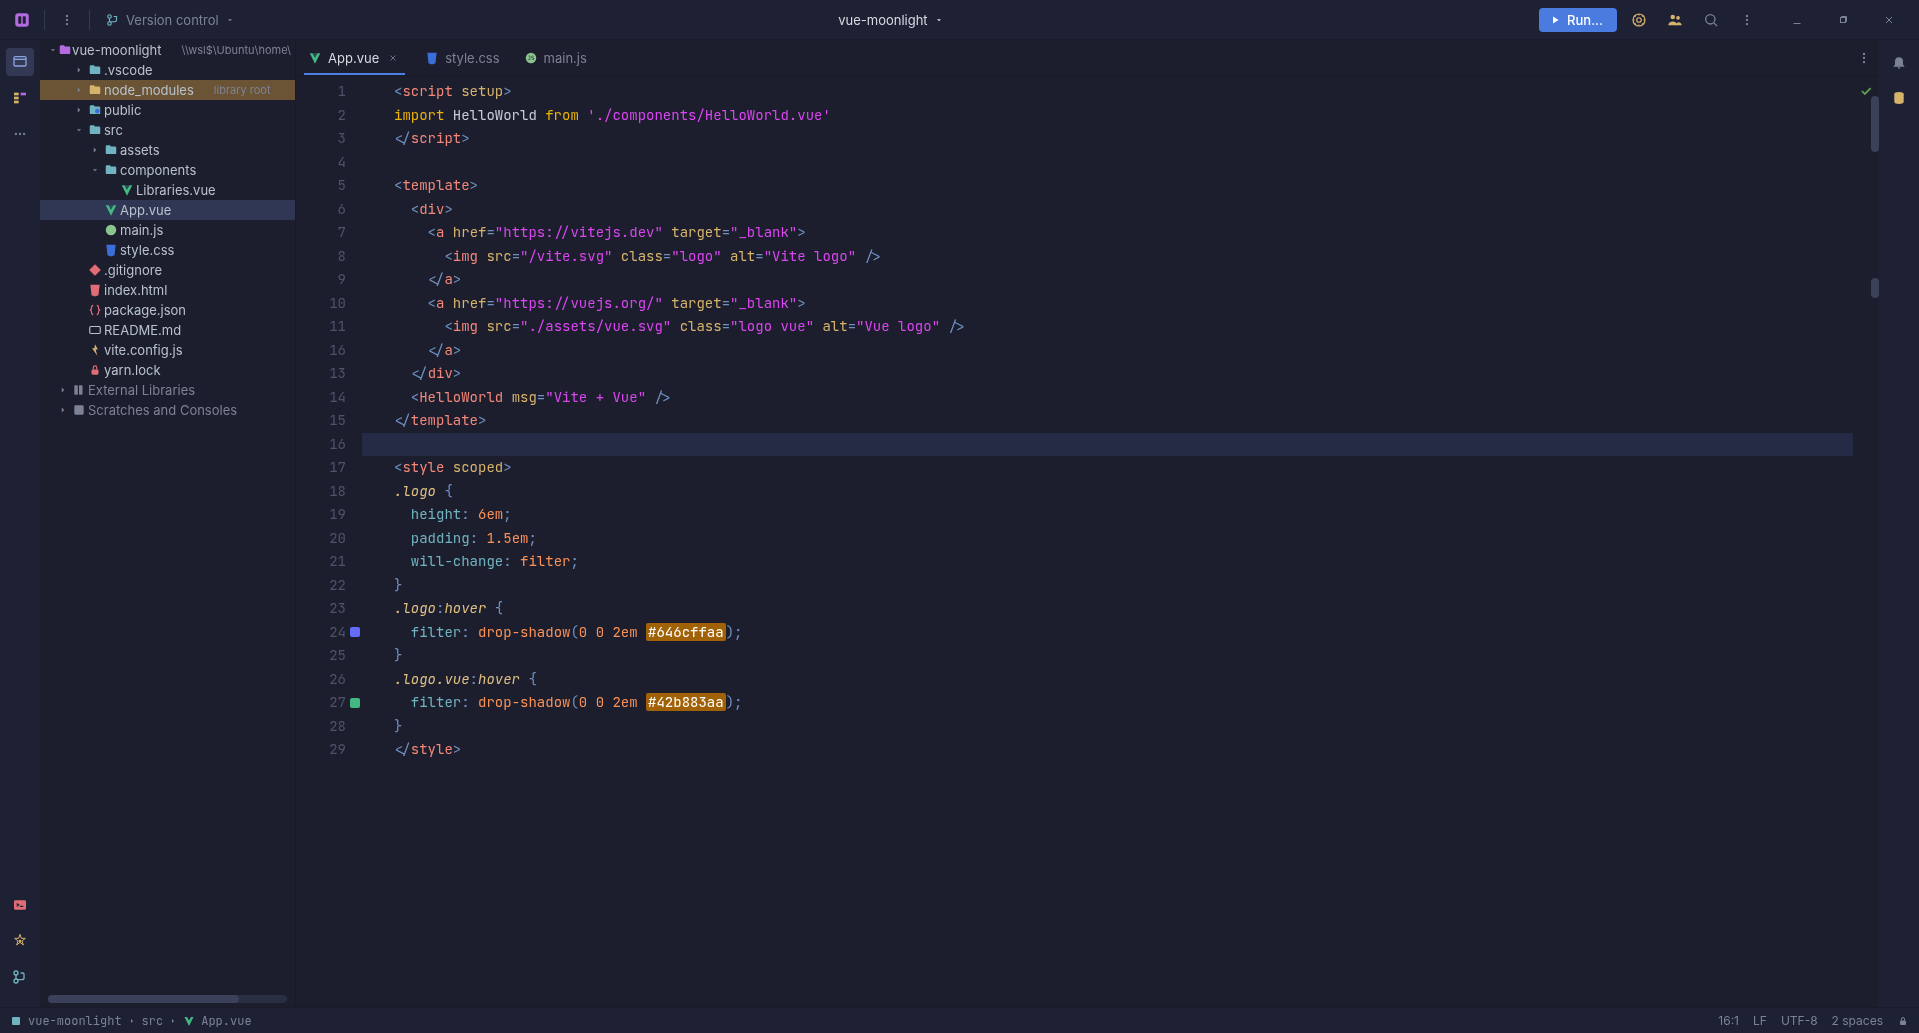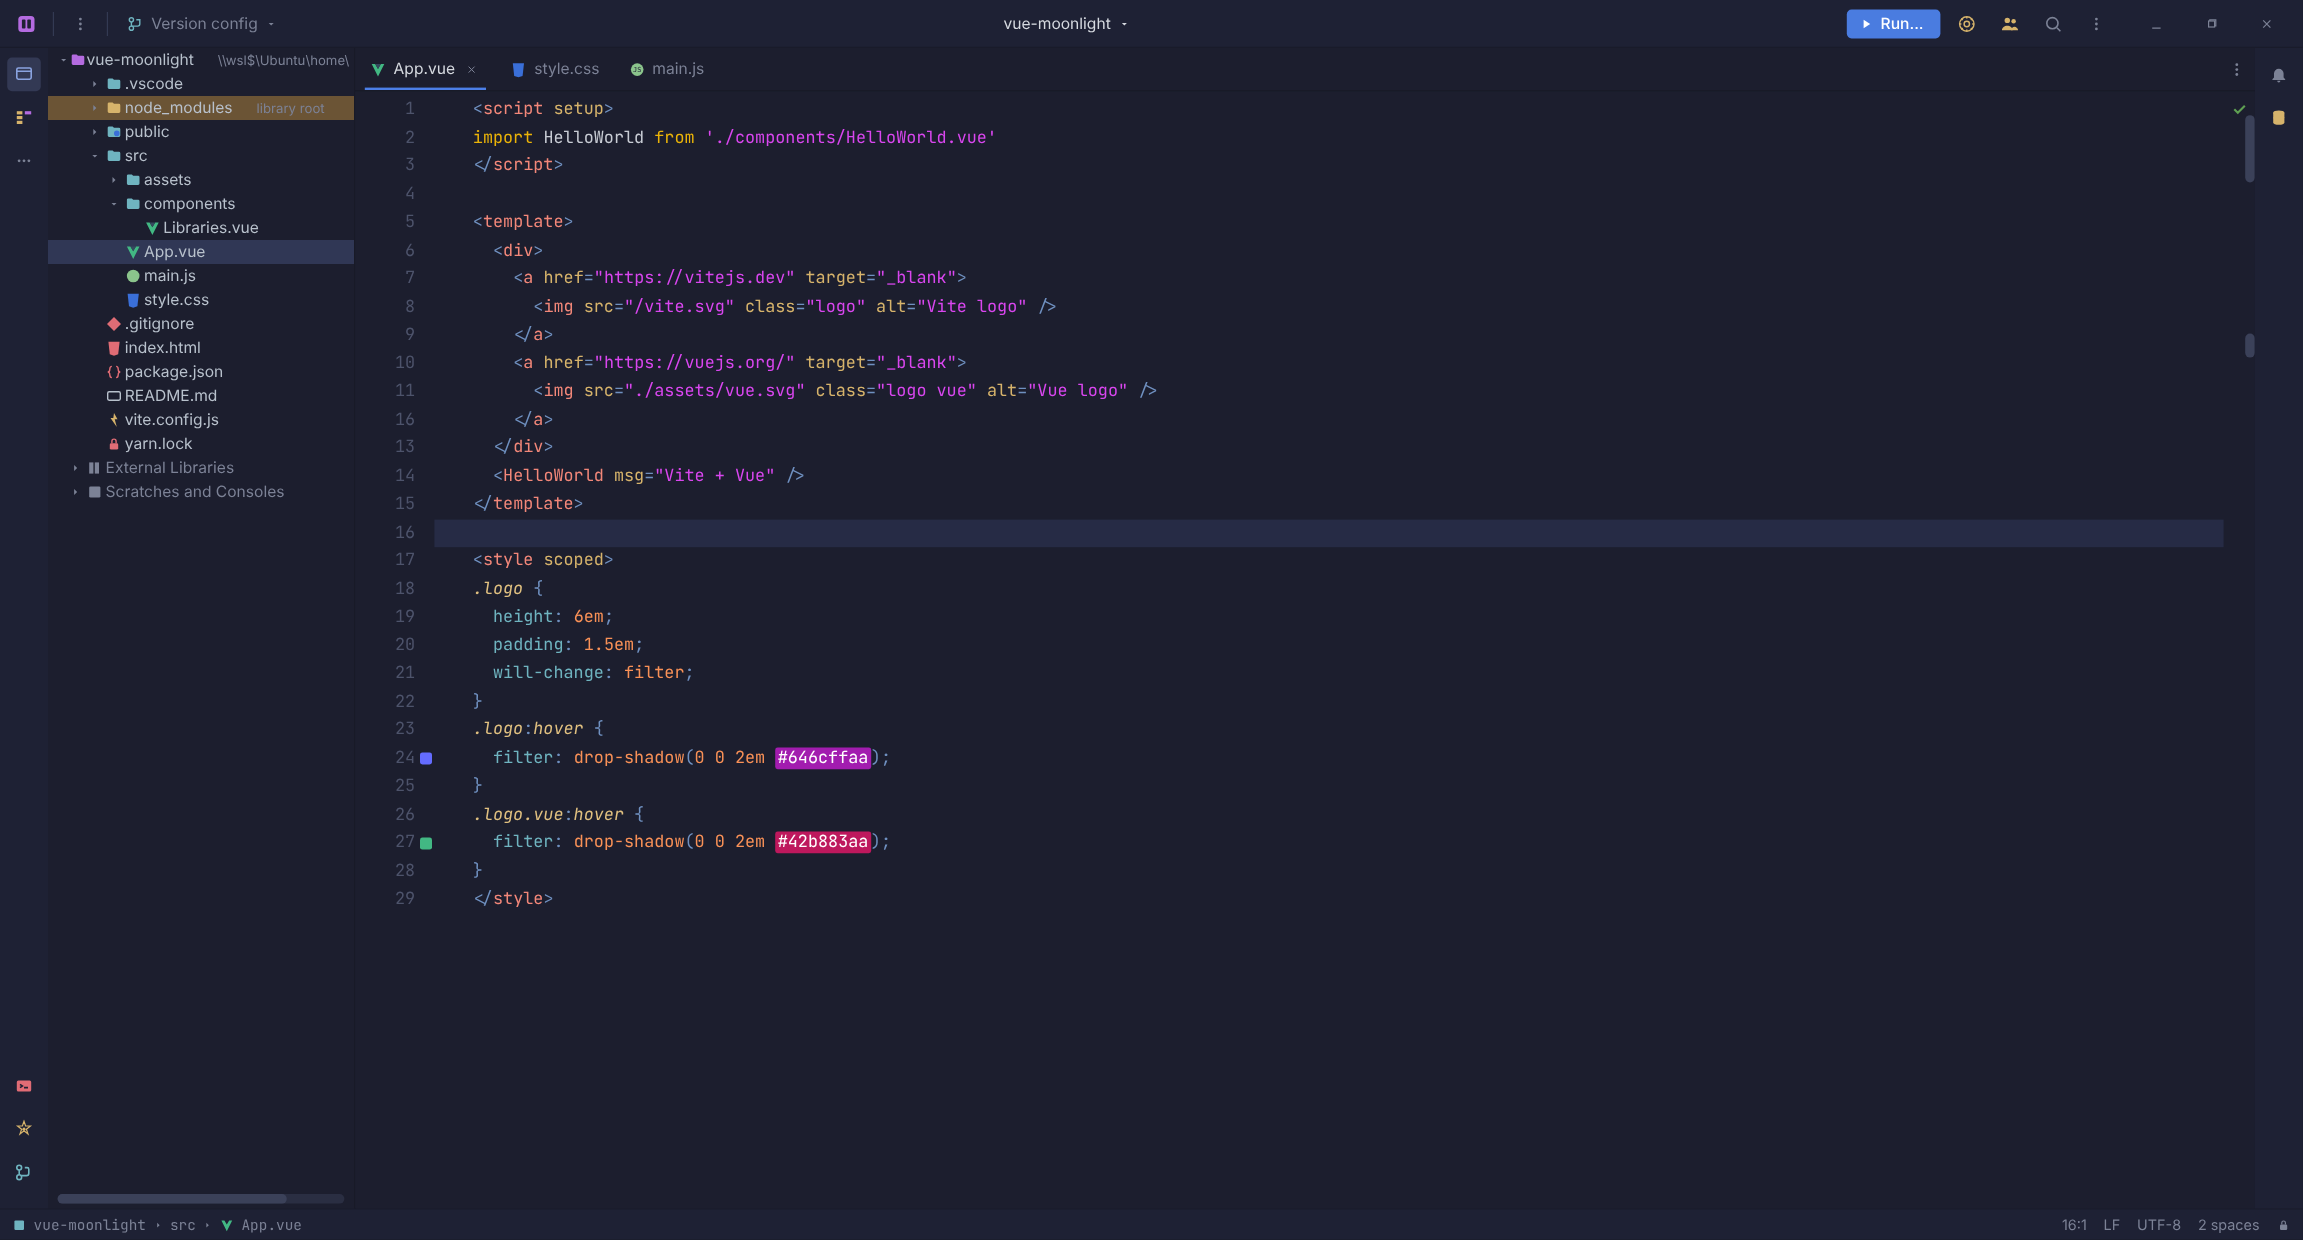"Version config" span { text: config -> control }
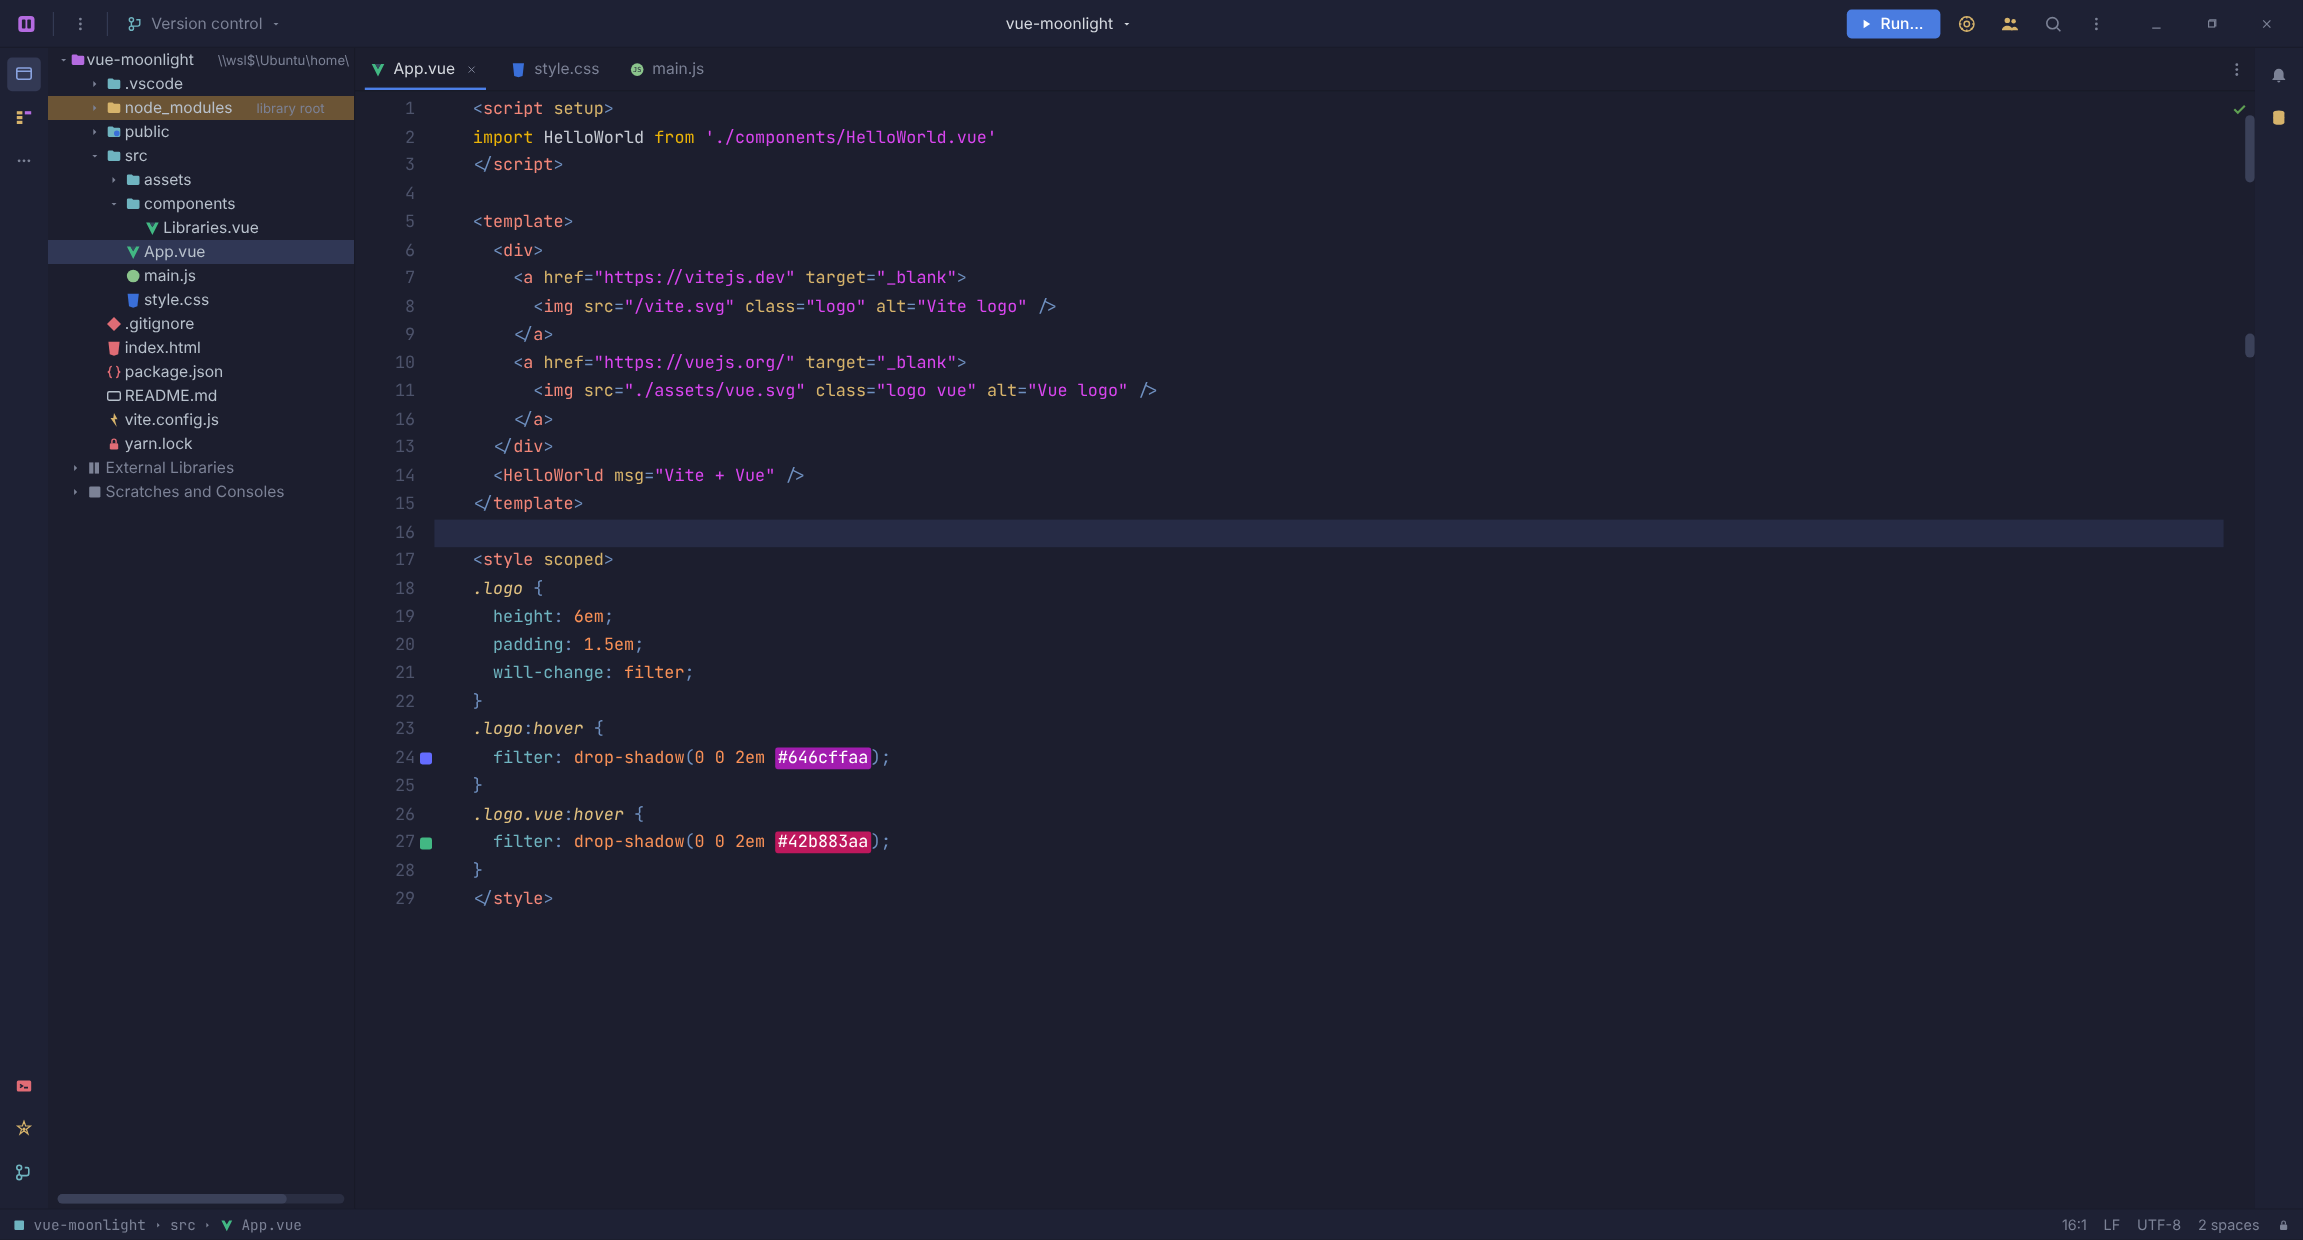"#646cffaa" .colbox.c1 { background: #a21caf -> #a16207 }
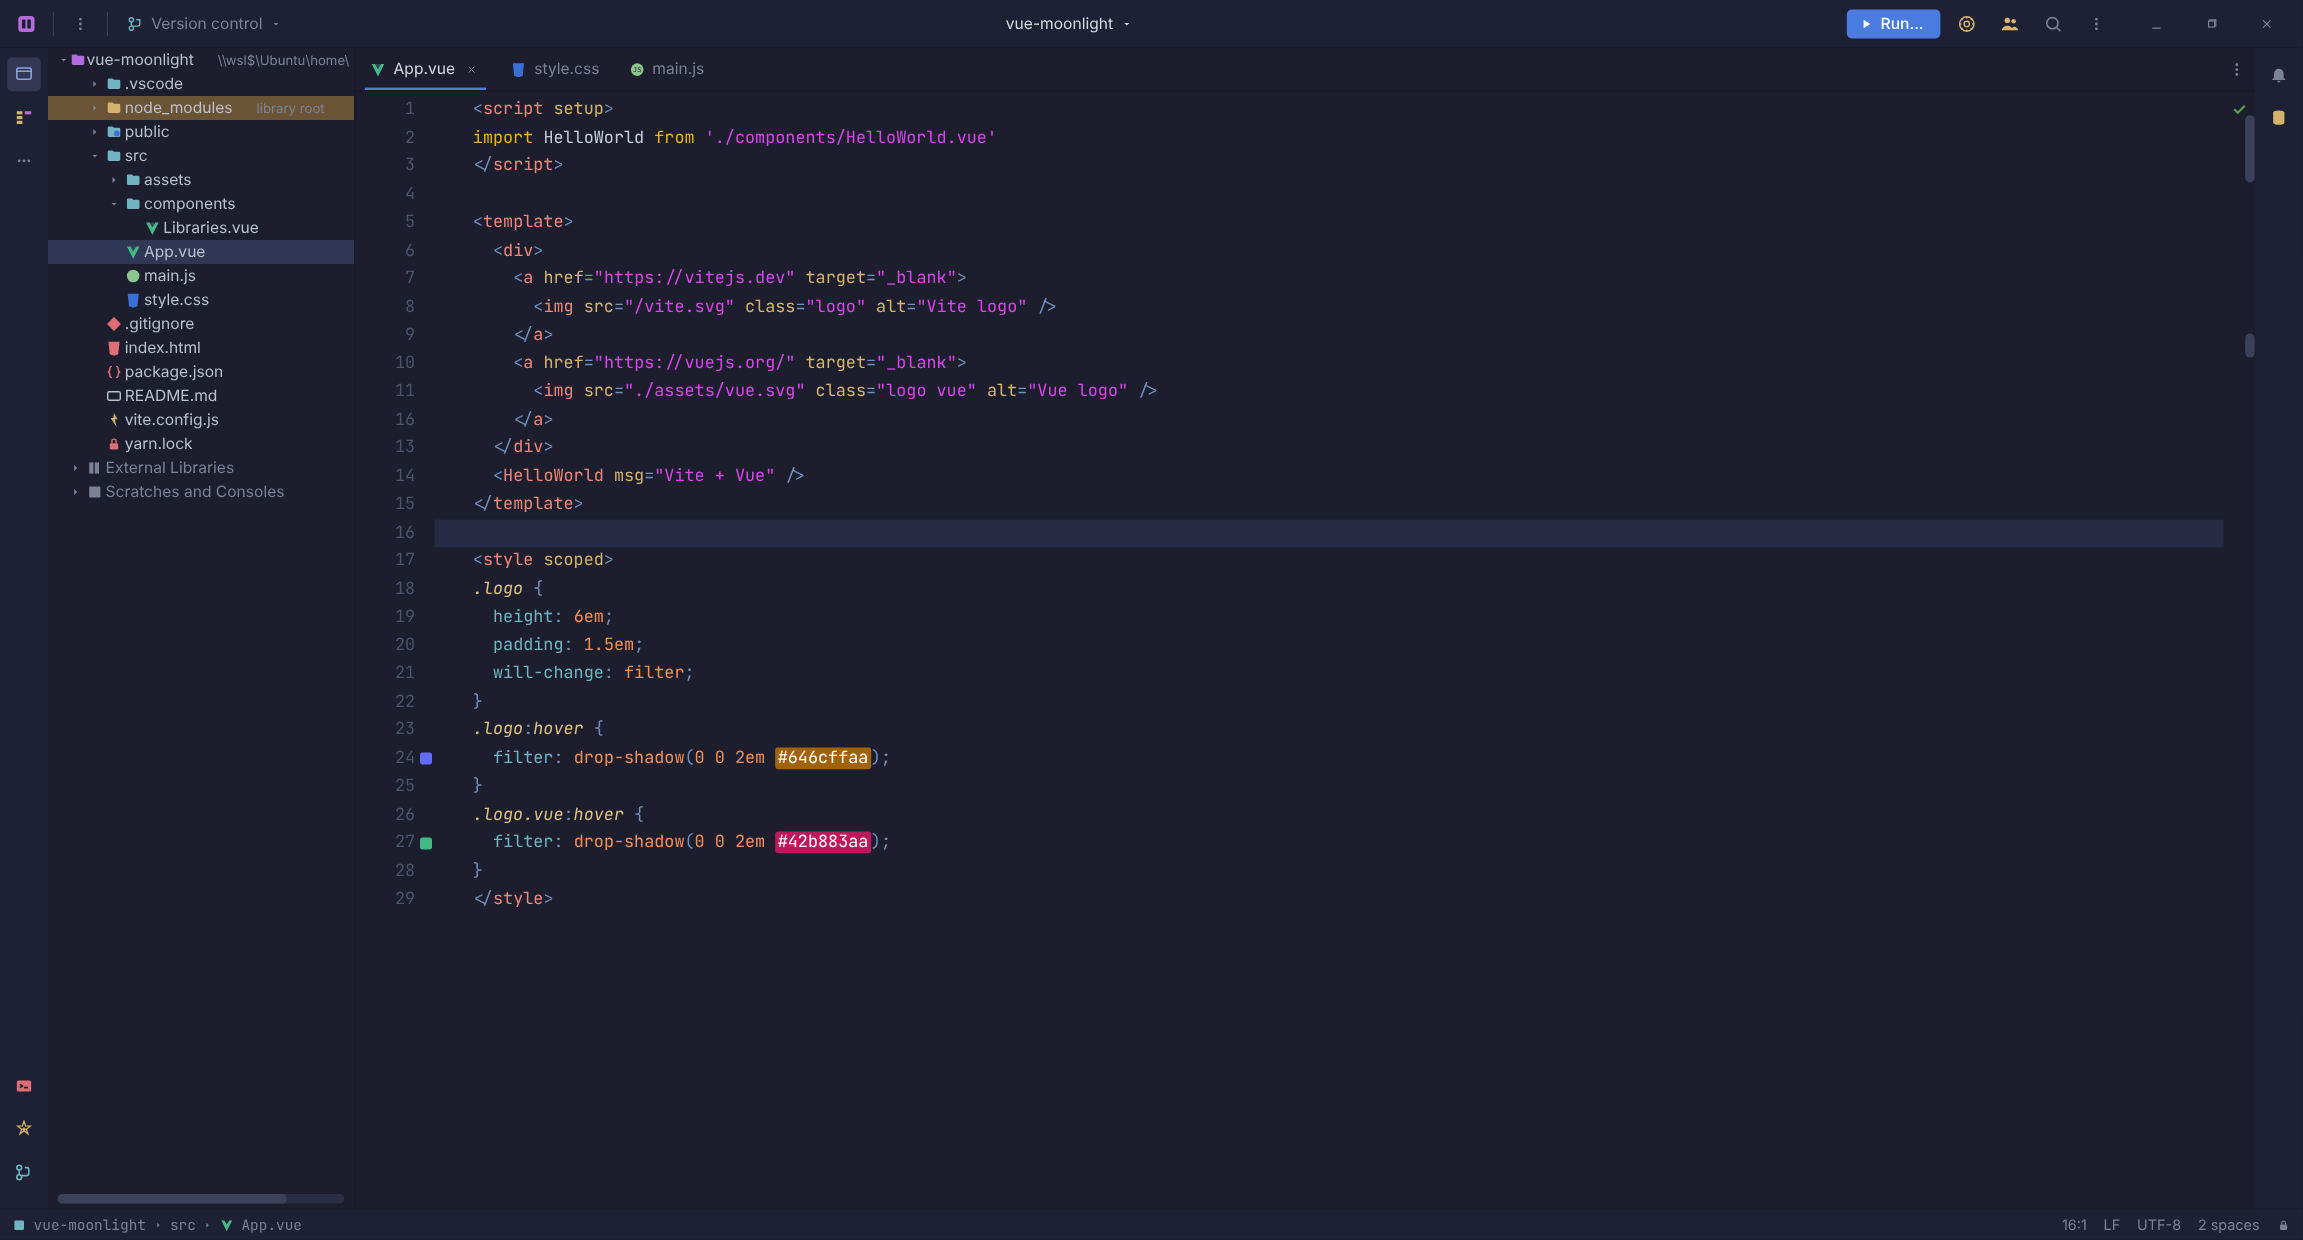"#42b883aa" .colbox.c2 { background: #be185d -> #a16207 }
